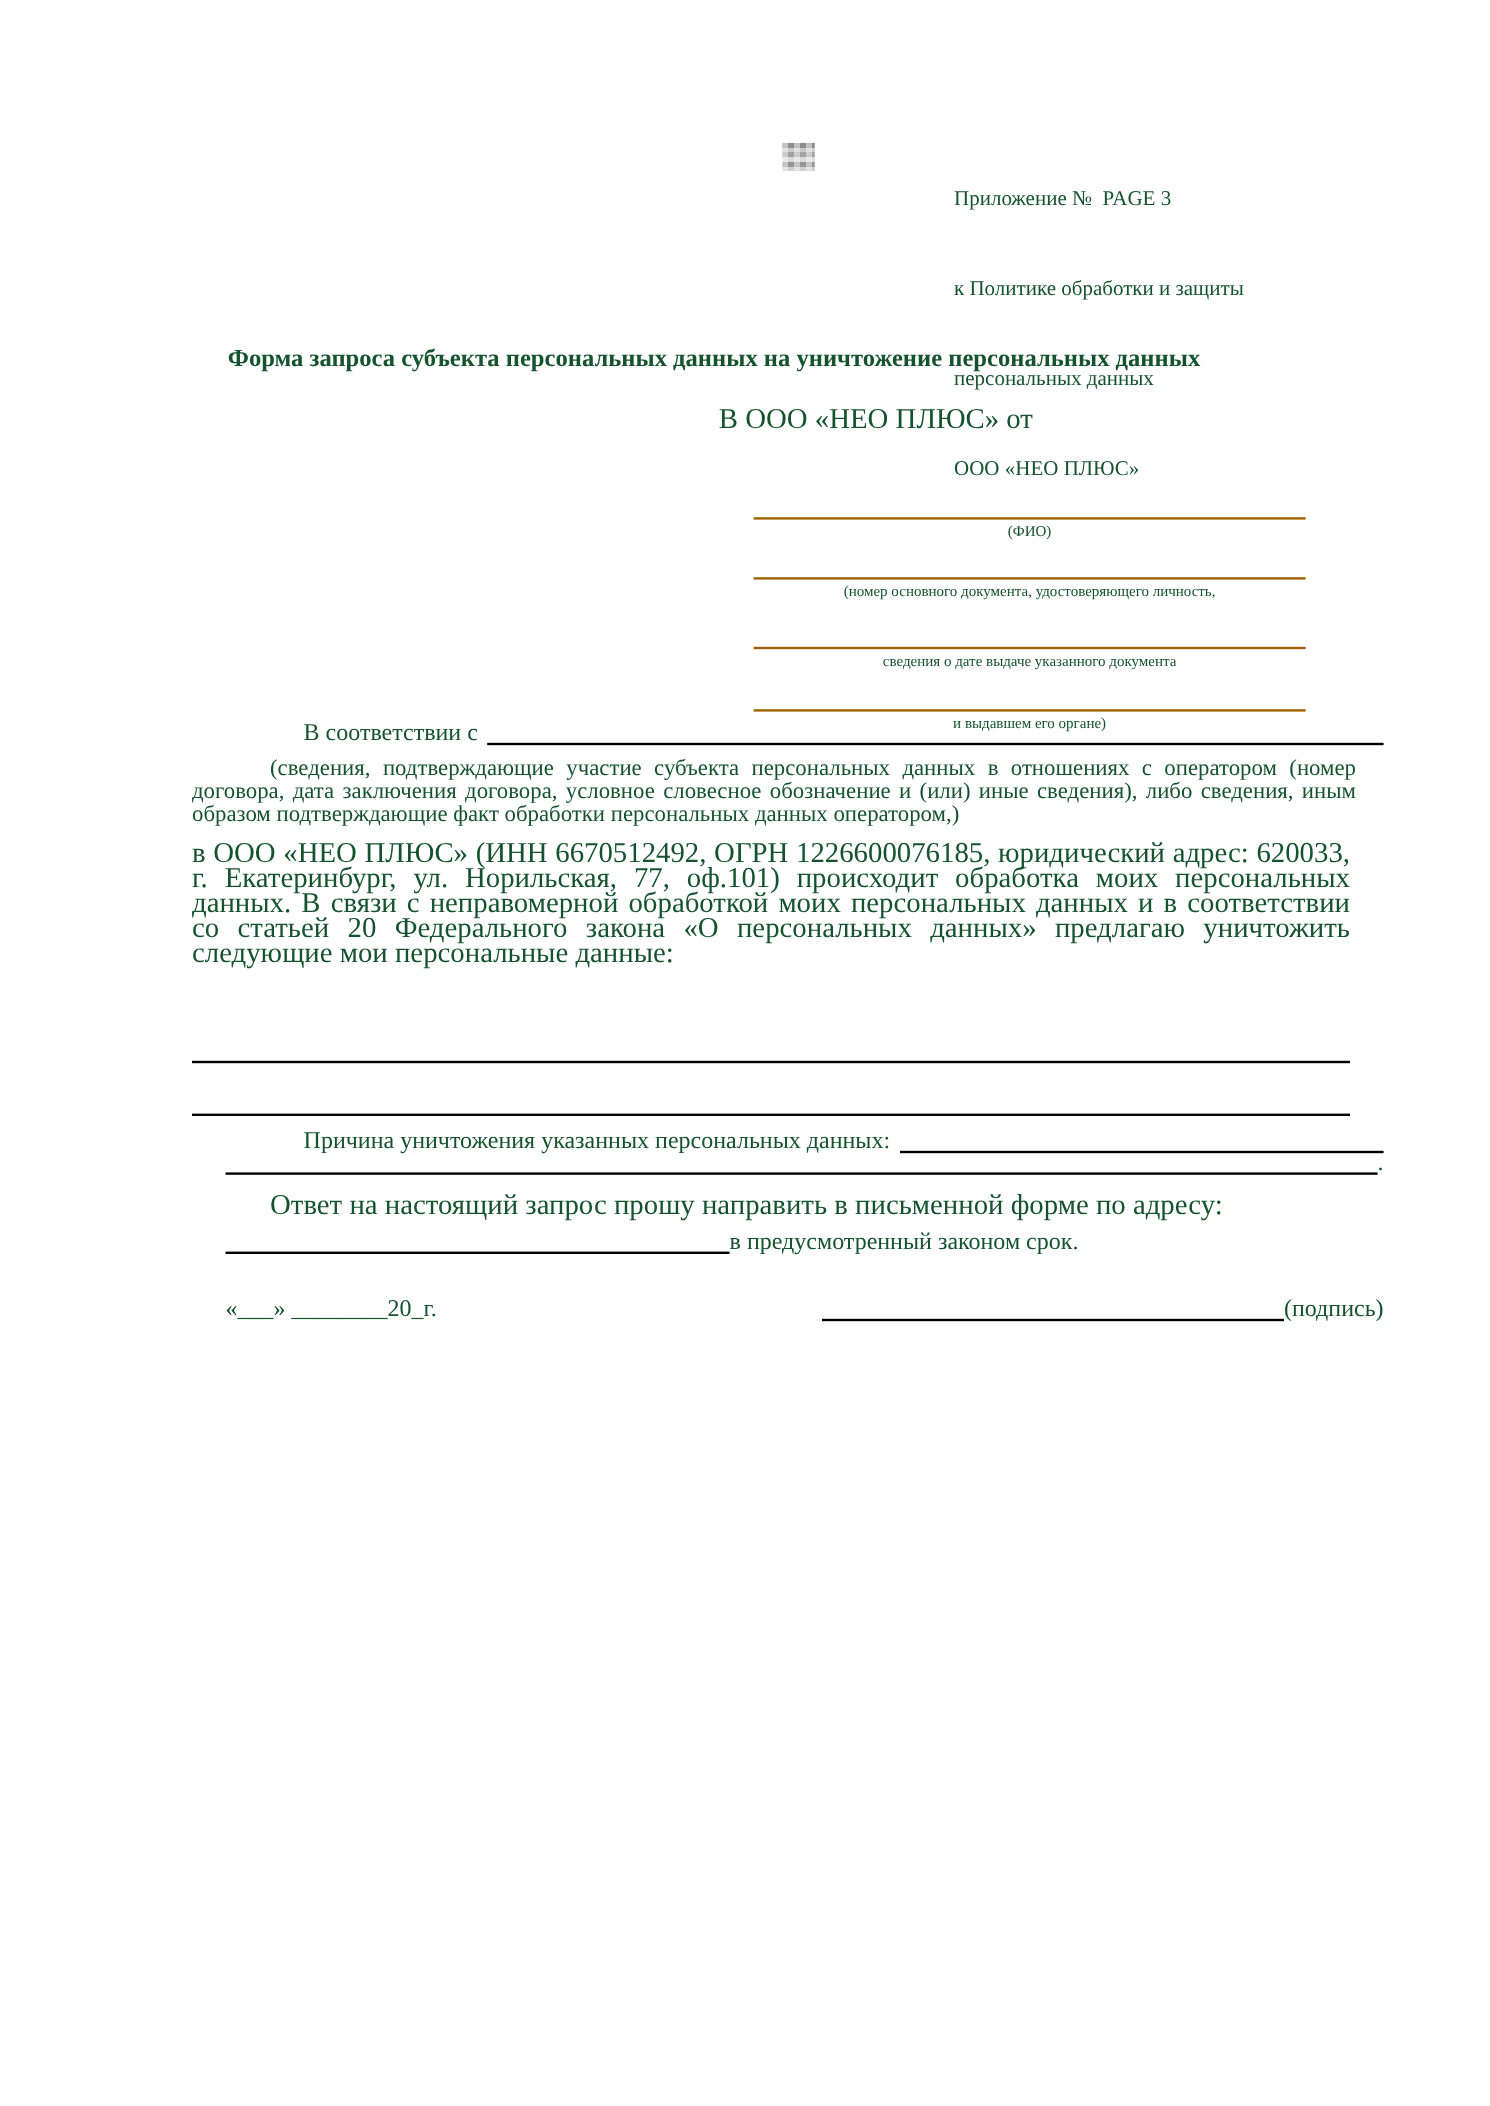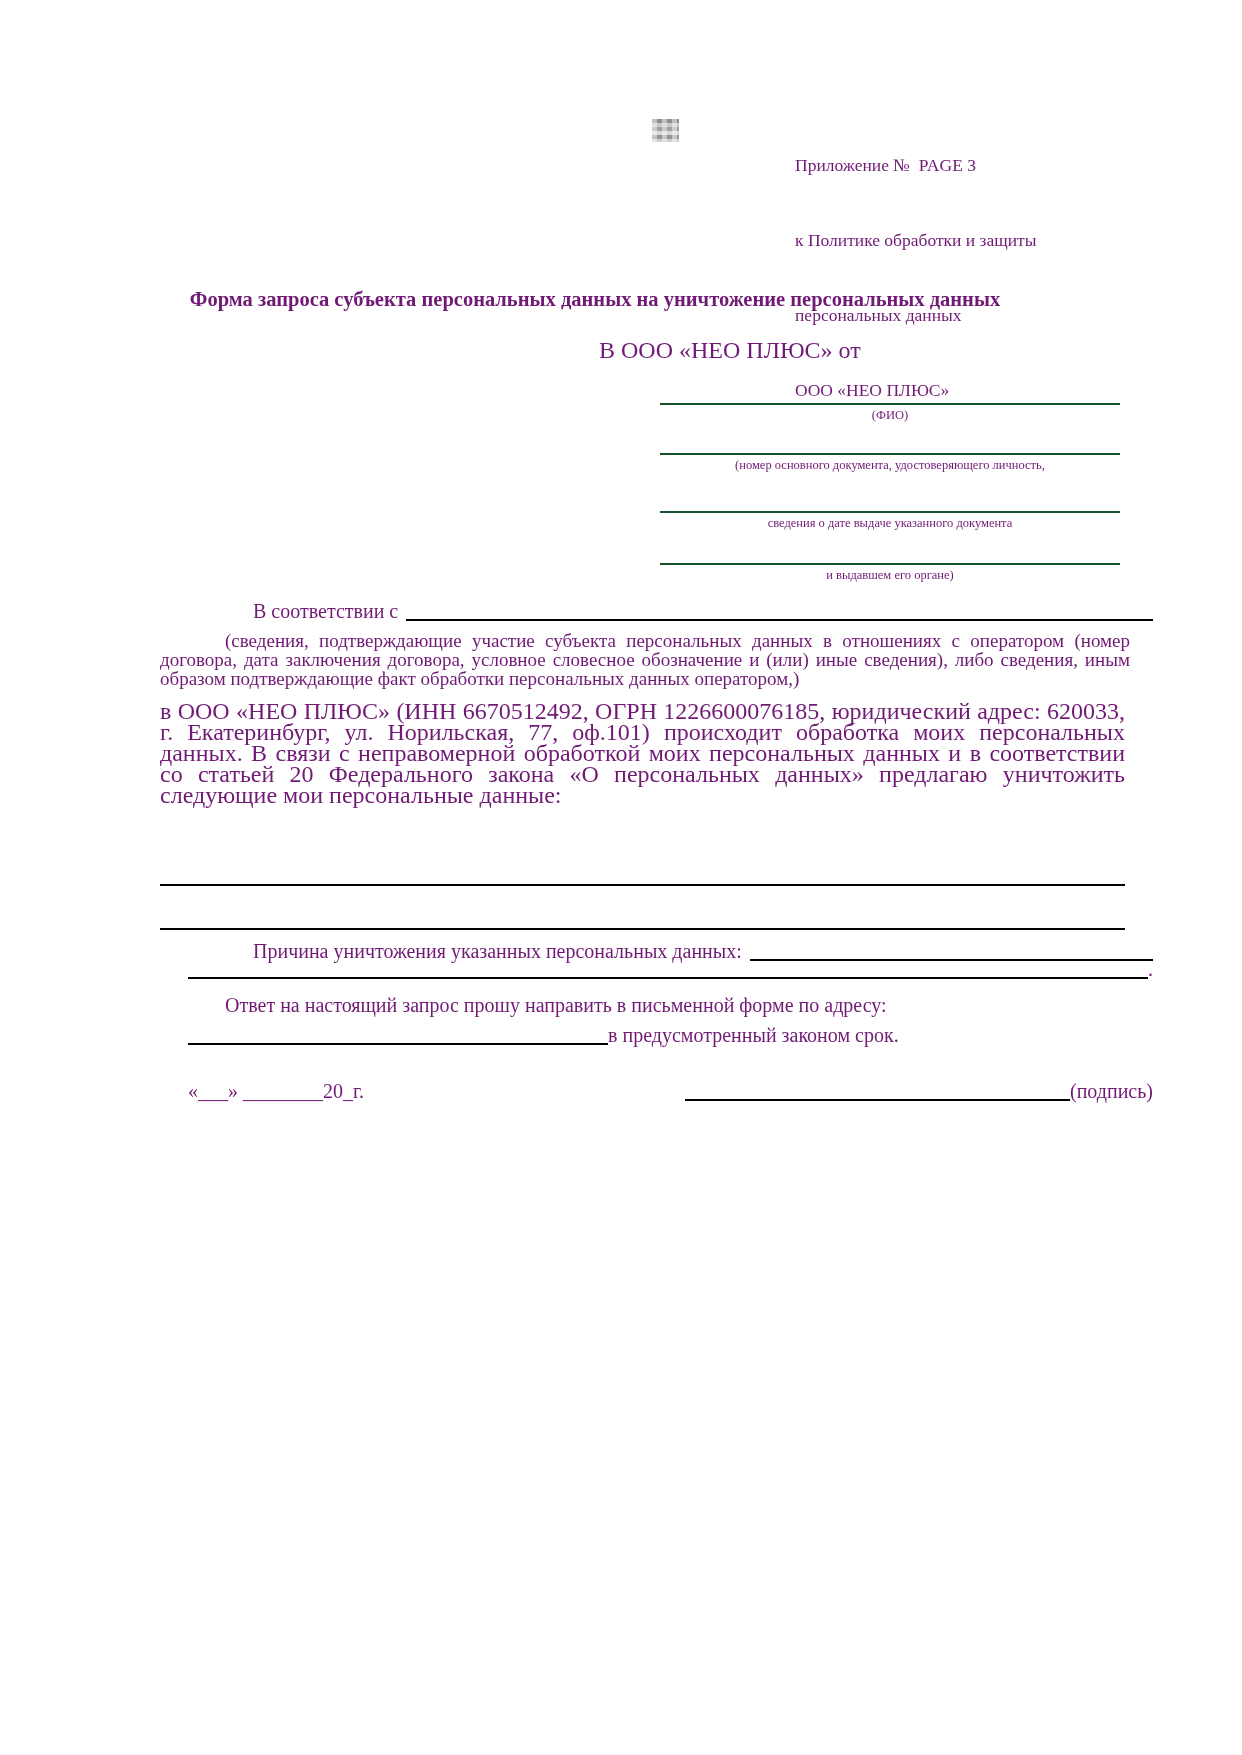"Приложение № PAGE 3" .page { color: #701a75 -> #14532d }
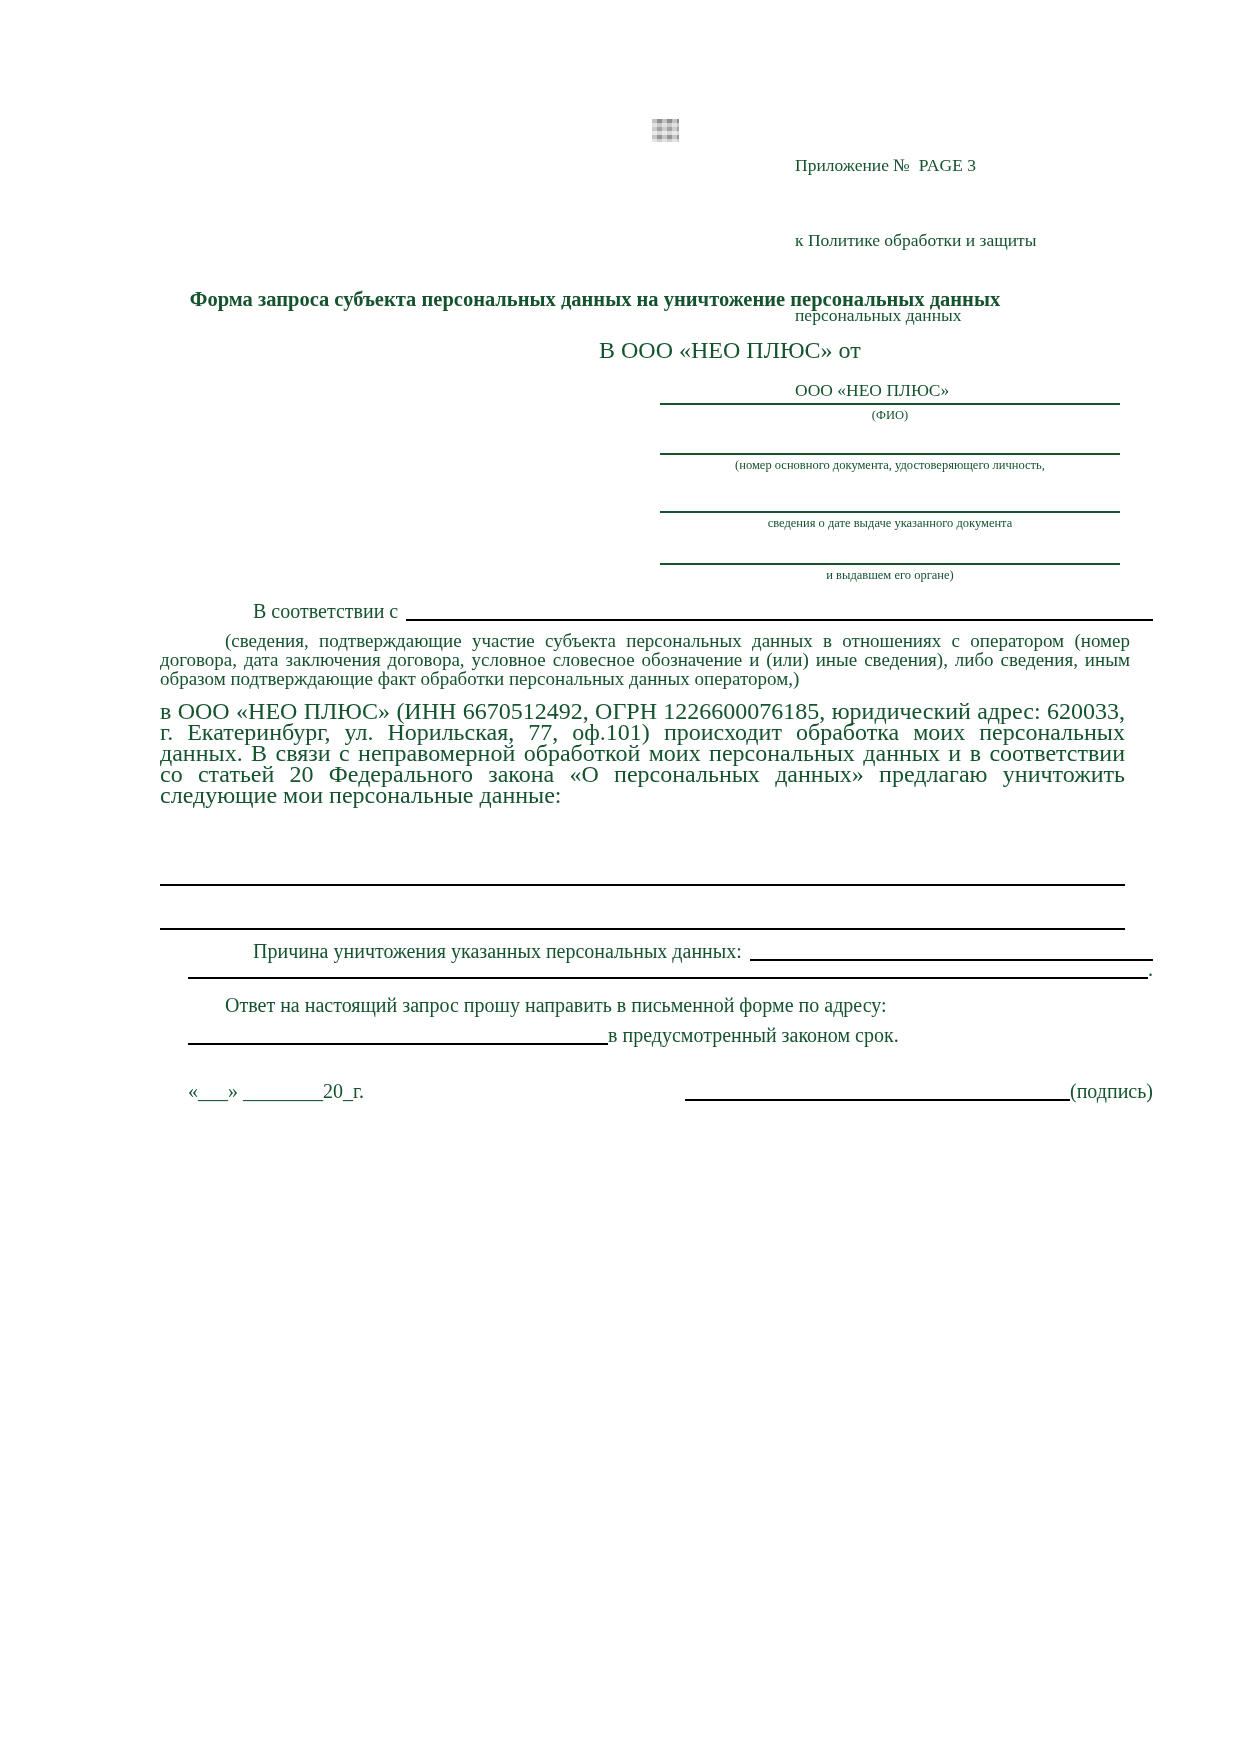"(ФИО)" .field { border-top: 2px solid #14532d -> 2px solid #a16207; left: 660px -> 628px; margin-top: none -> 28px }
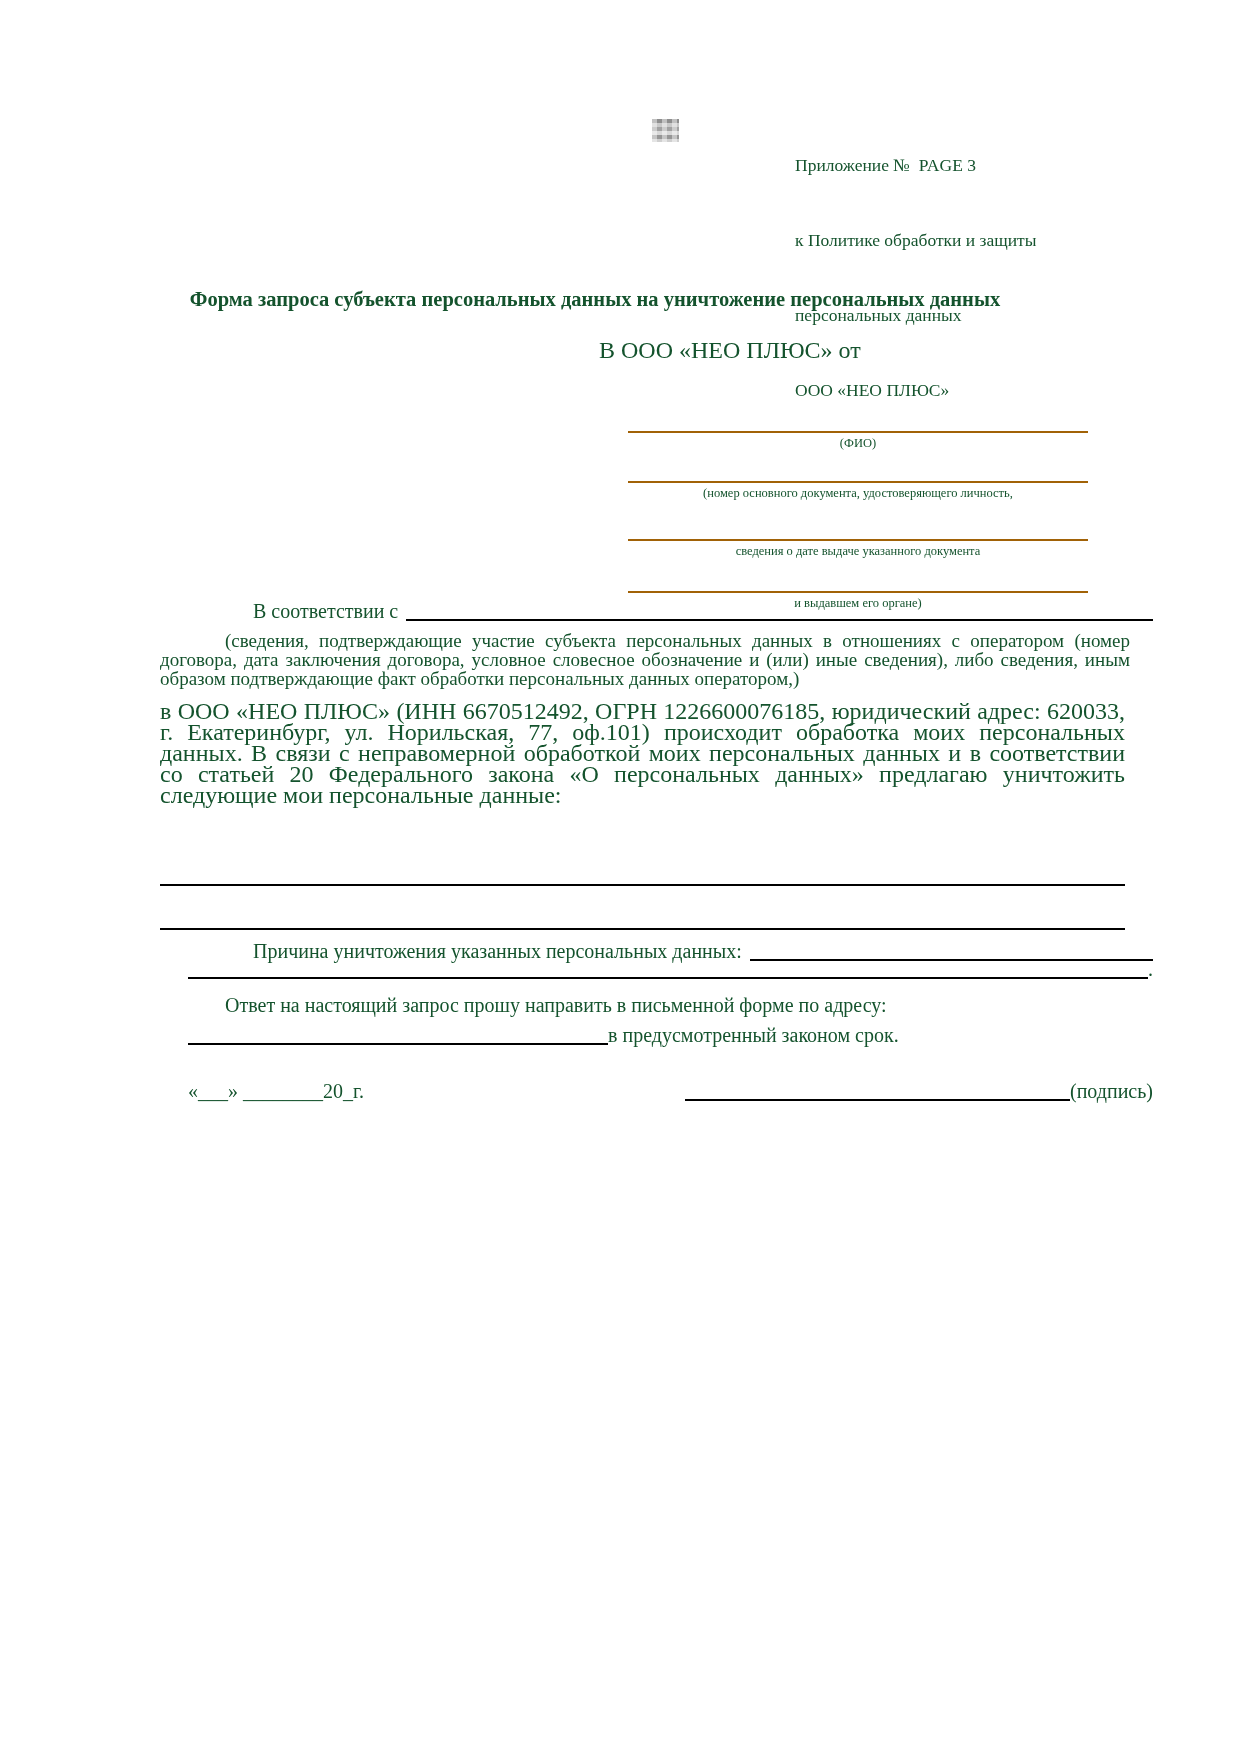"Ответ на настоящий запрос прошу" .reply1 { font-size: 20px -> 24px }
